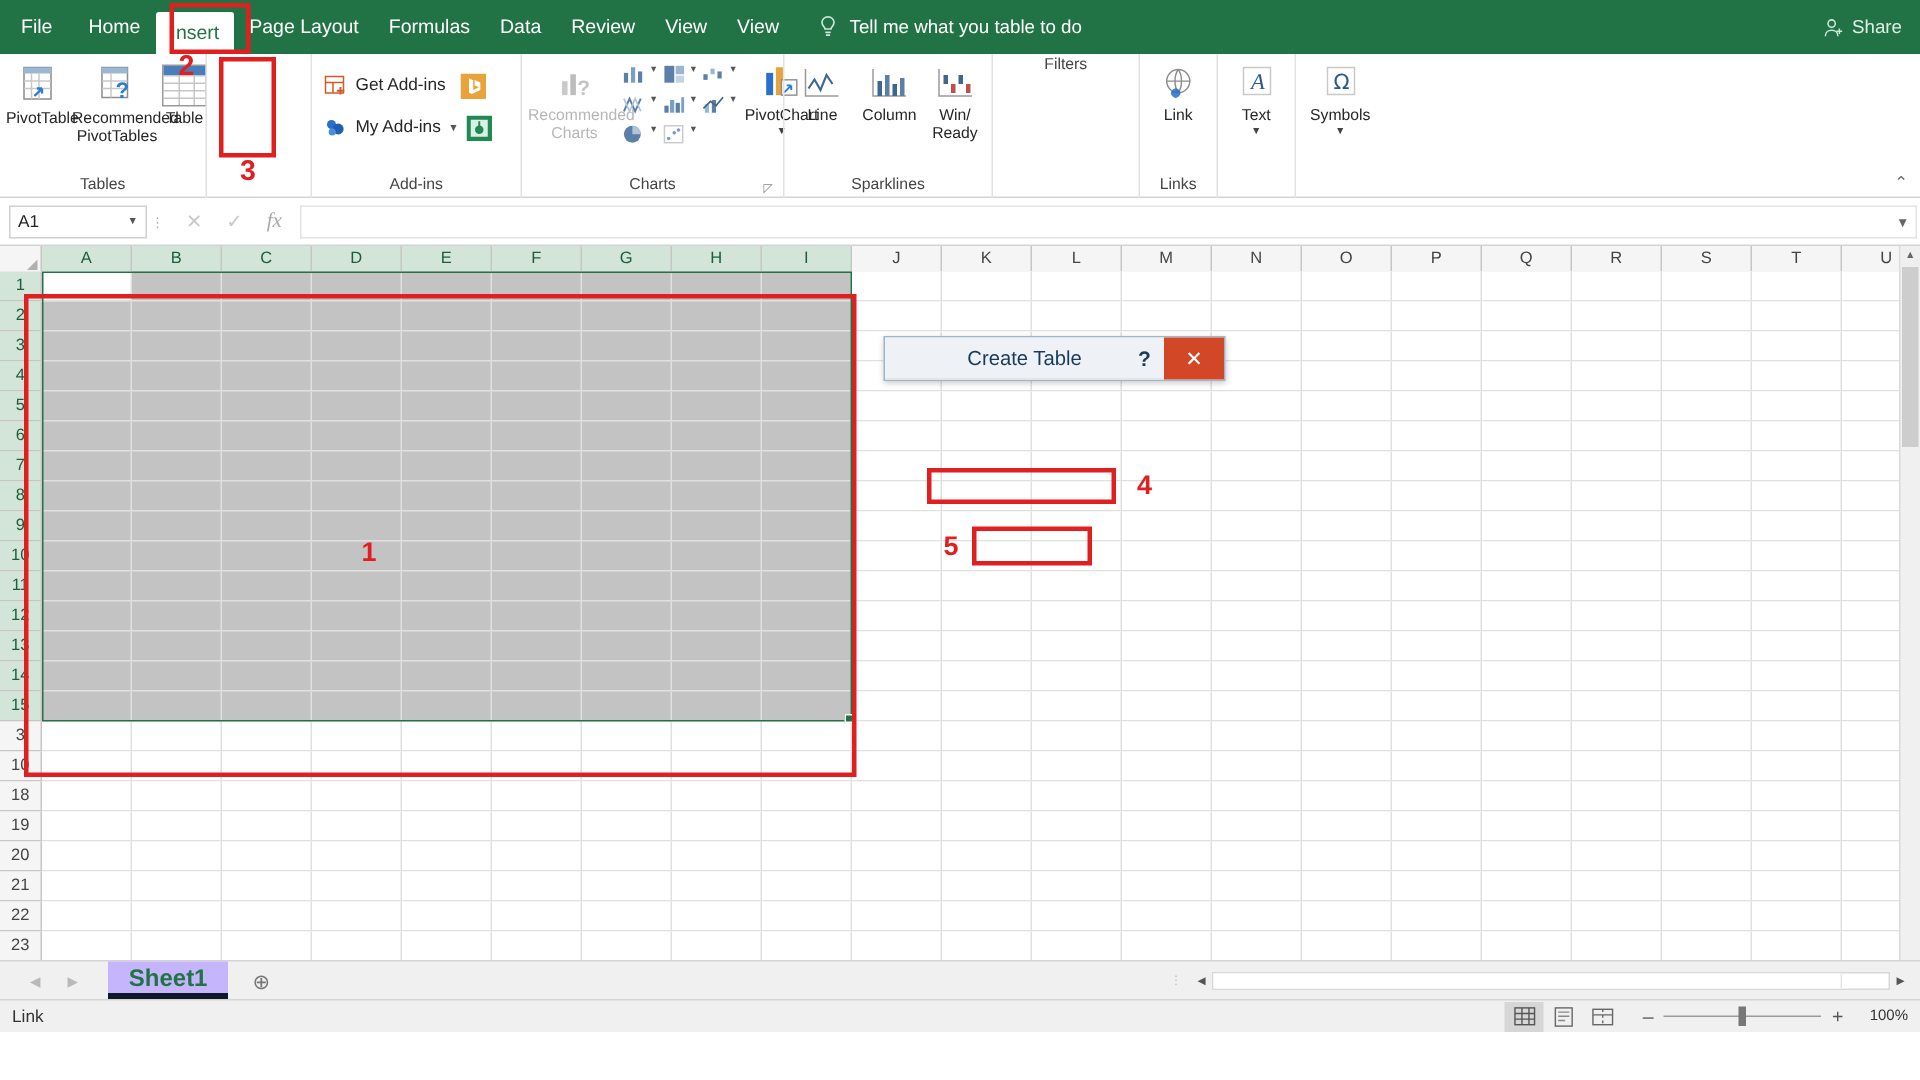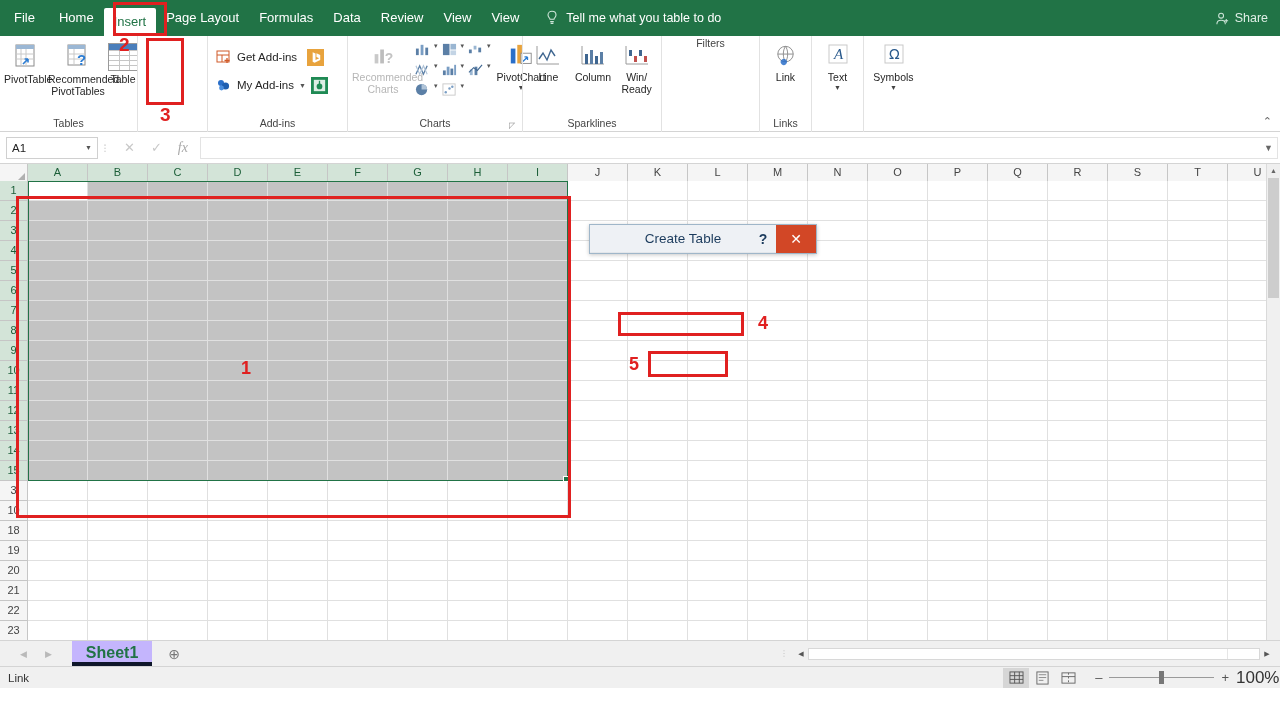"100%" .zmlabel { font-size: 17px -> 10px }
